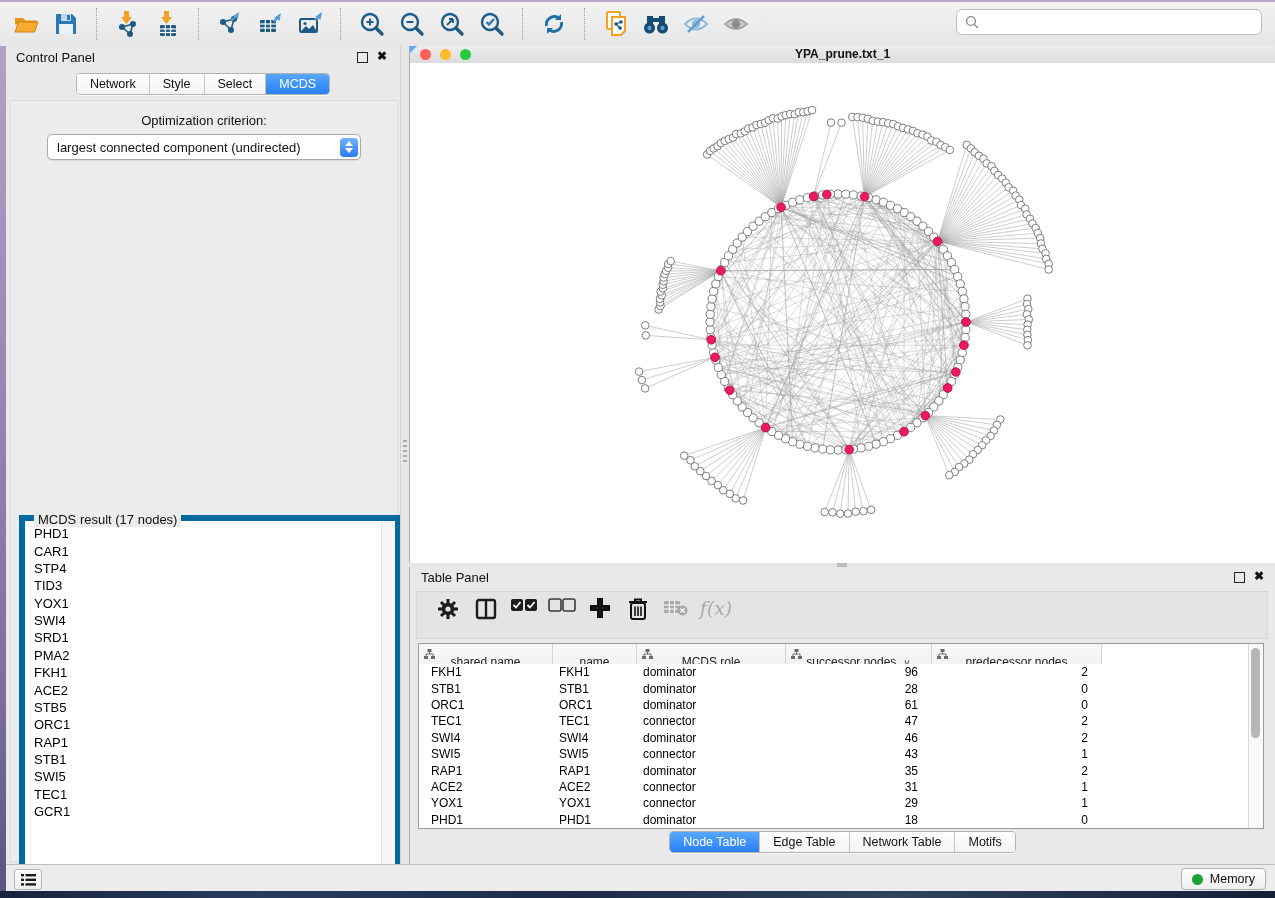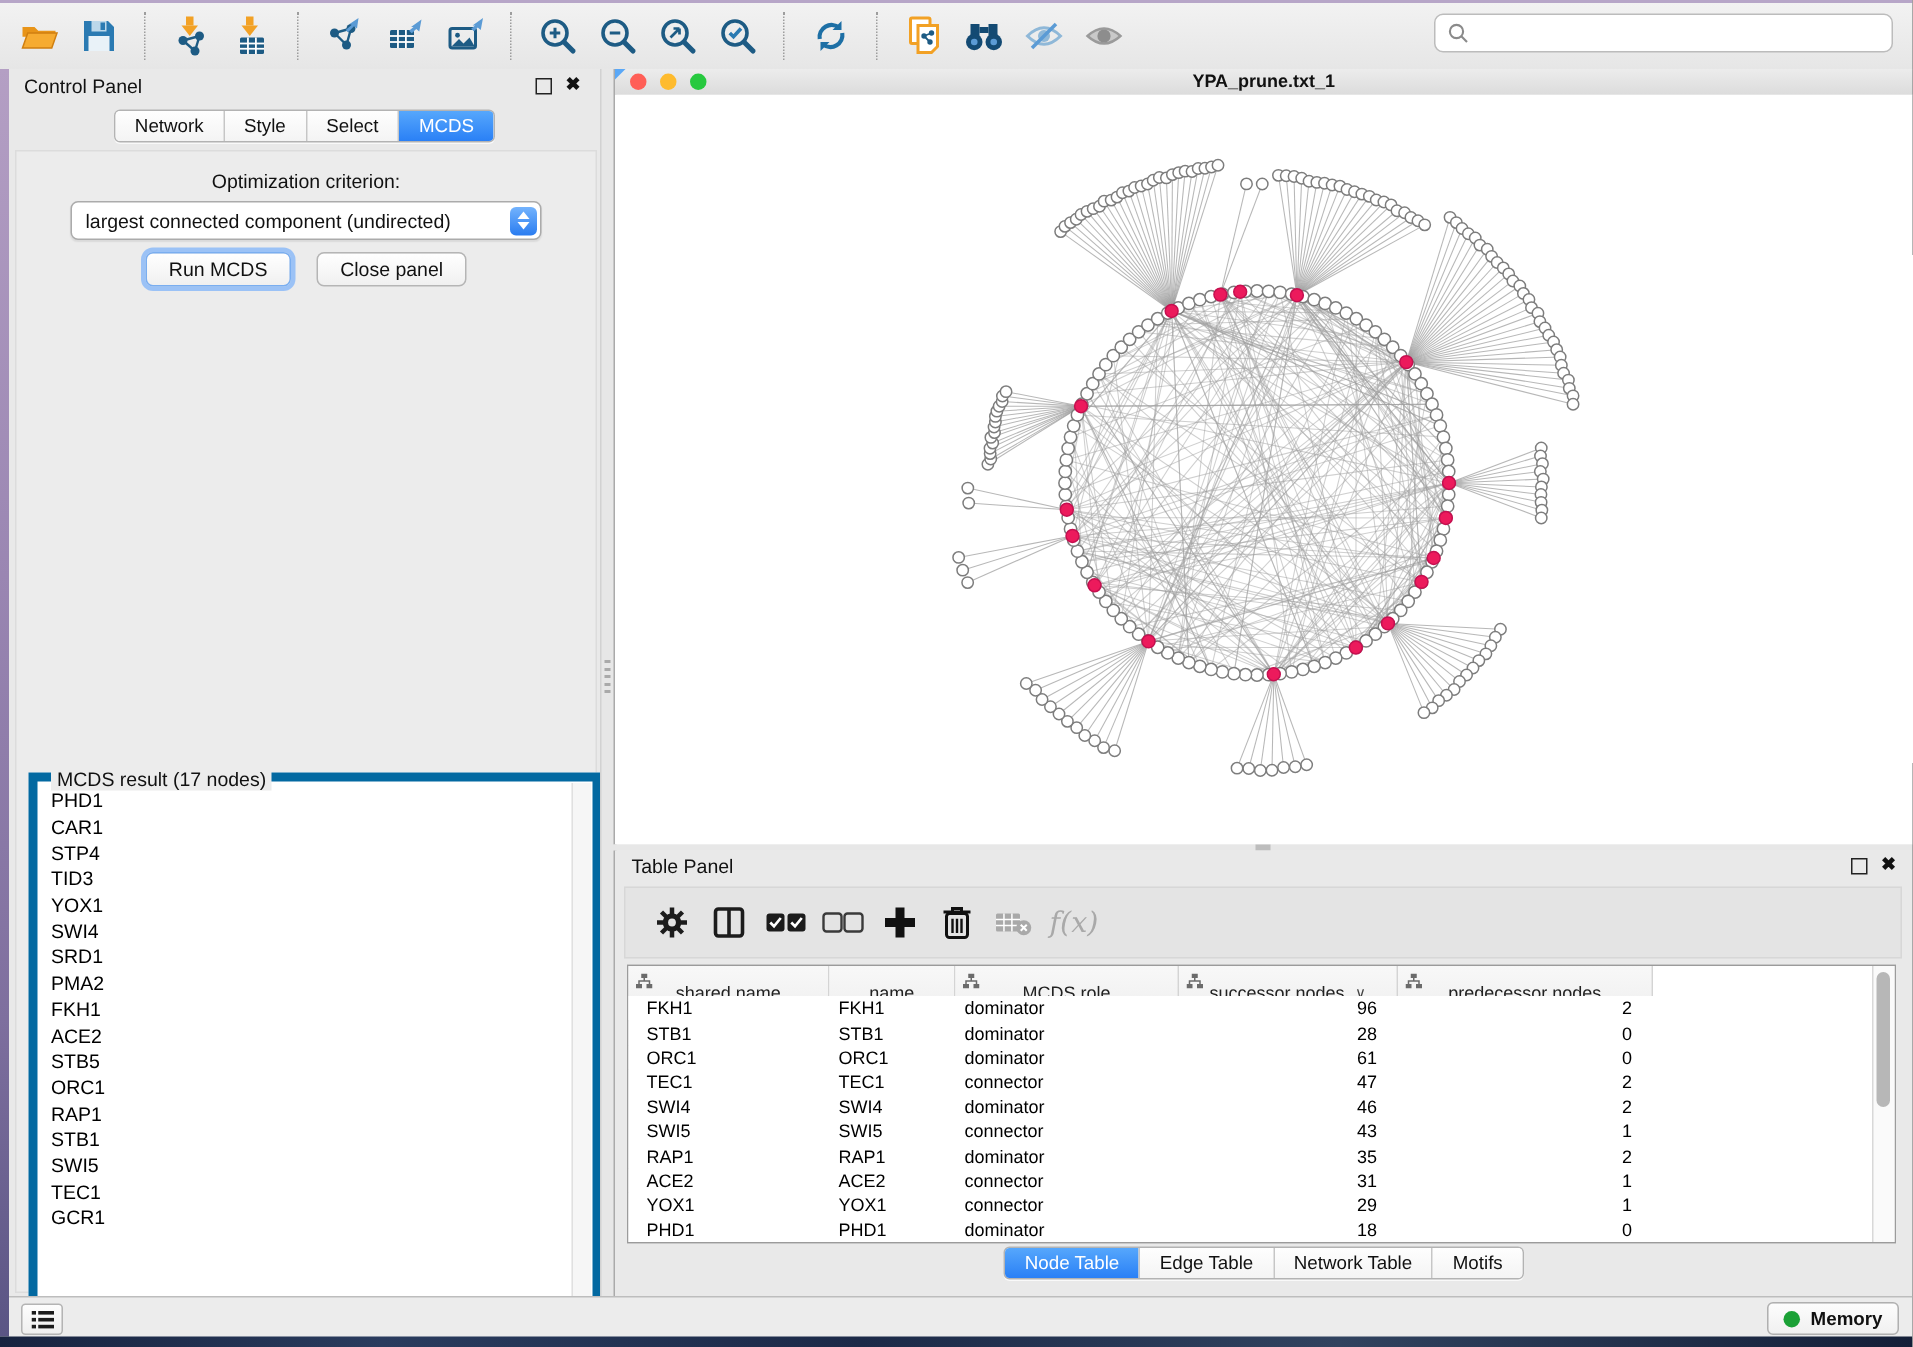"Run MCDS Close panel" div.btn-row { html: <div> <span>Run MCDS</span> <span>Close panel</span> </div> -> none }
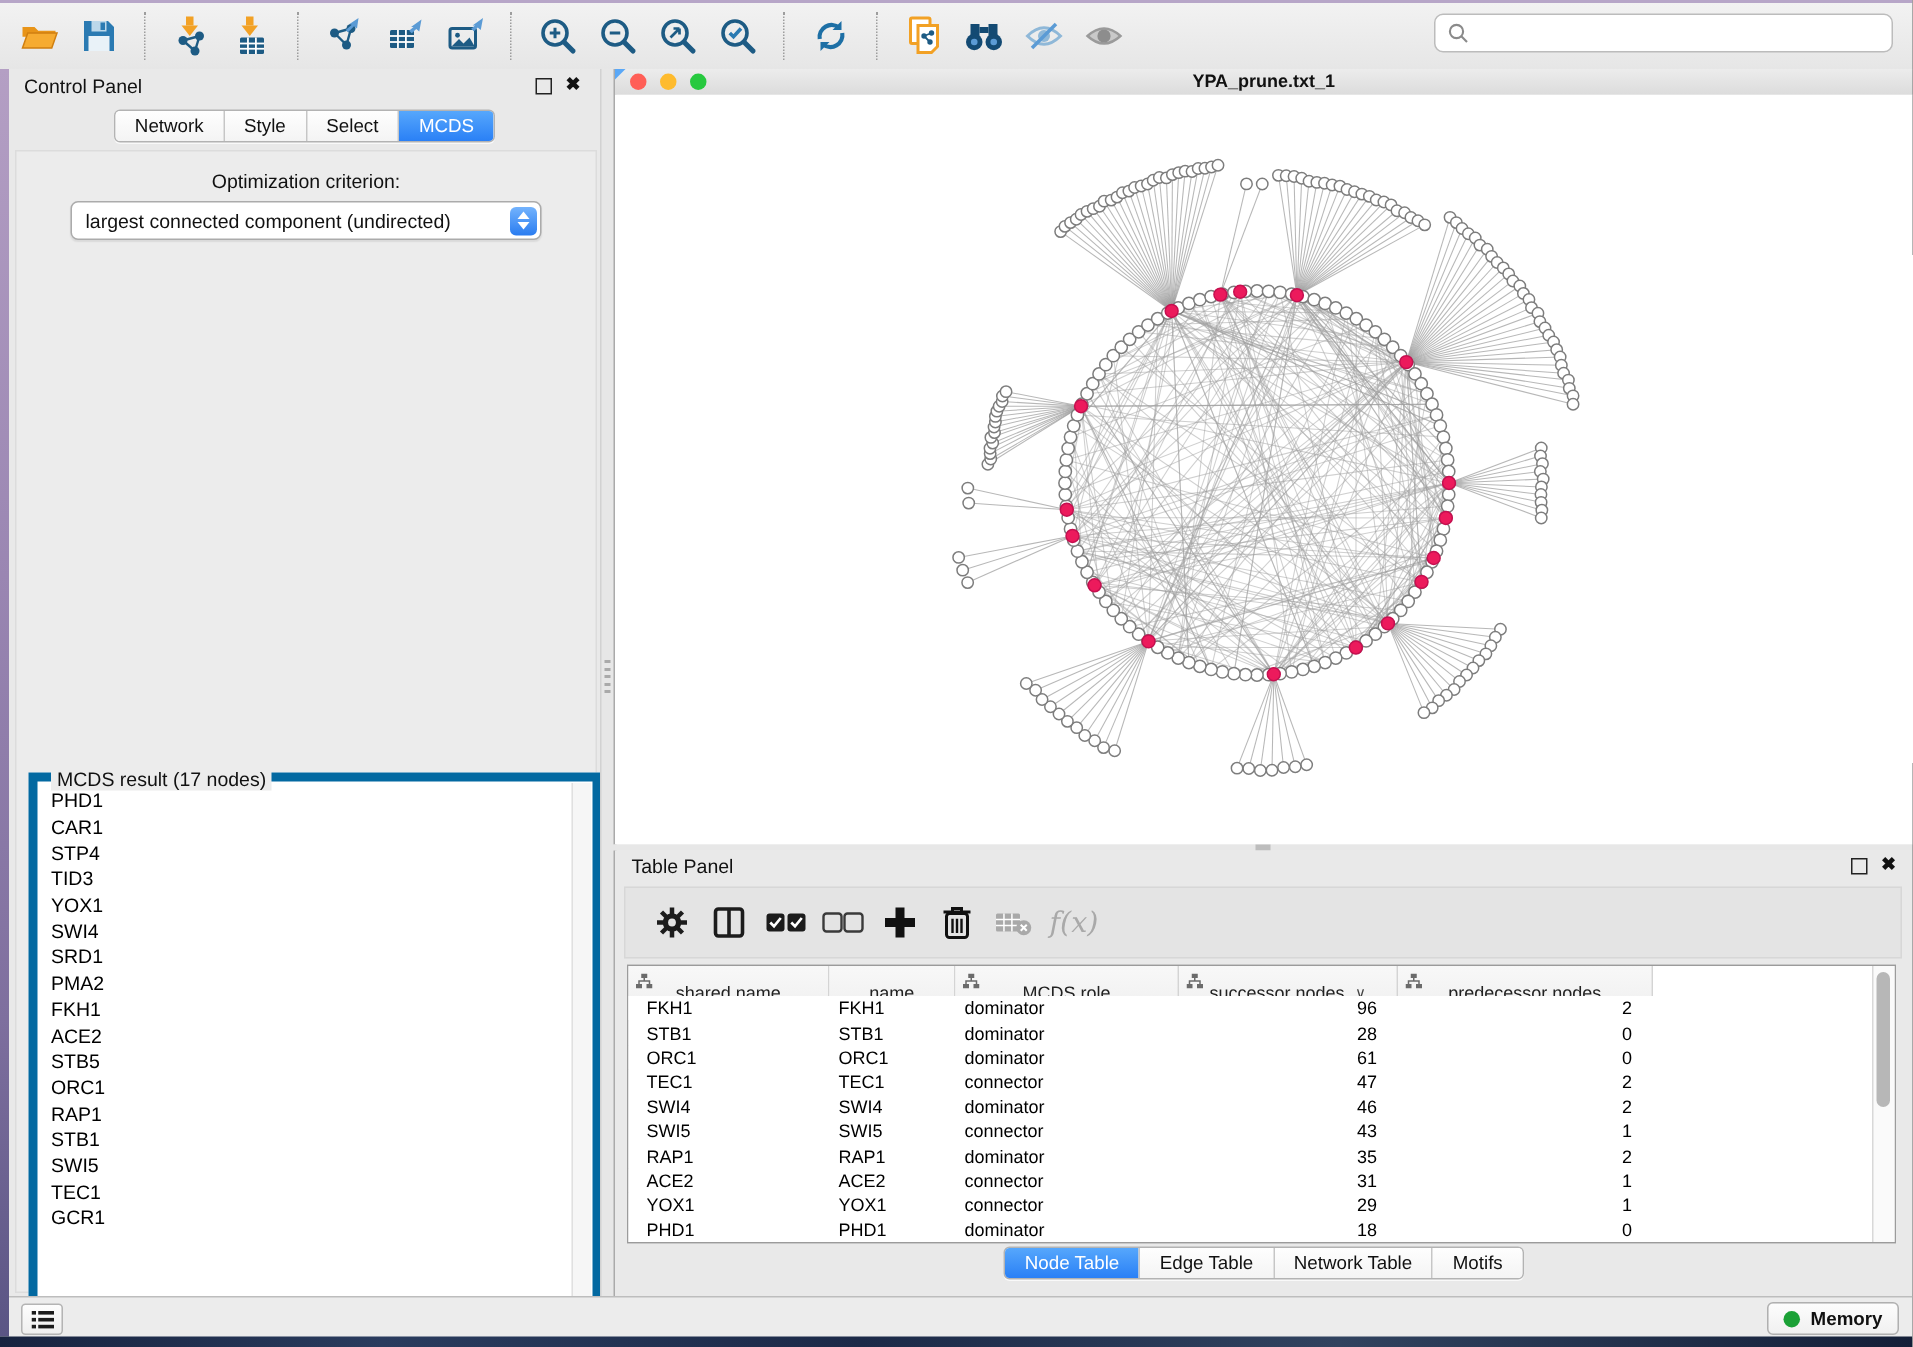"f(x)" .tp-btn { align-items: center -> flex-start }
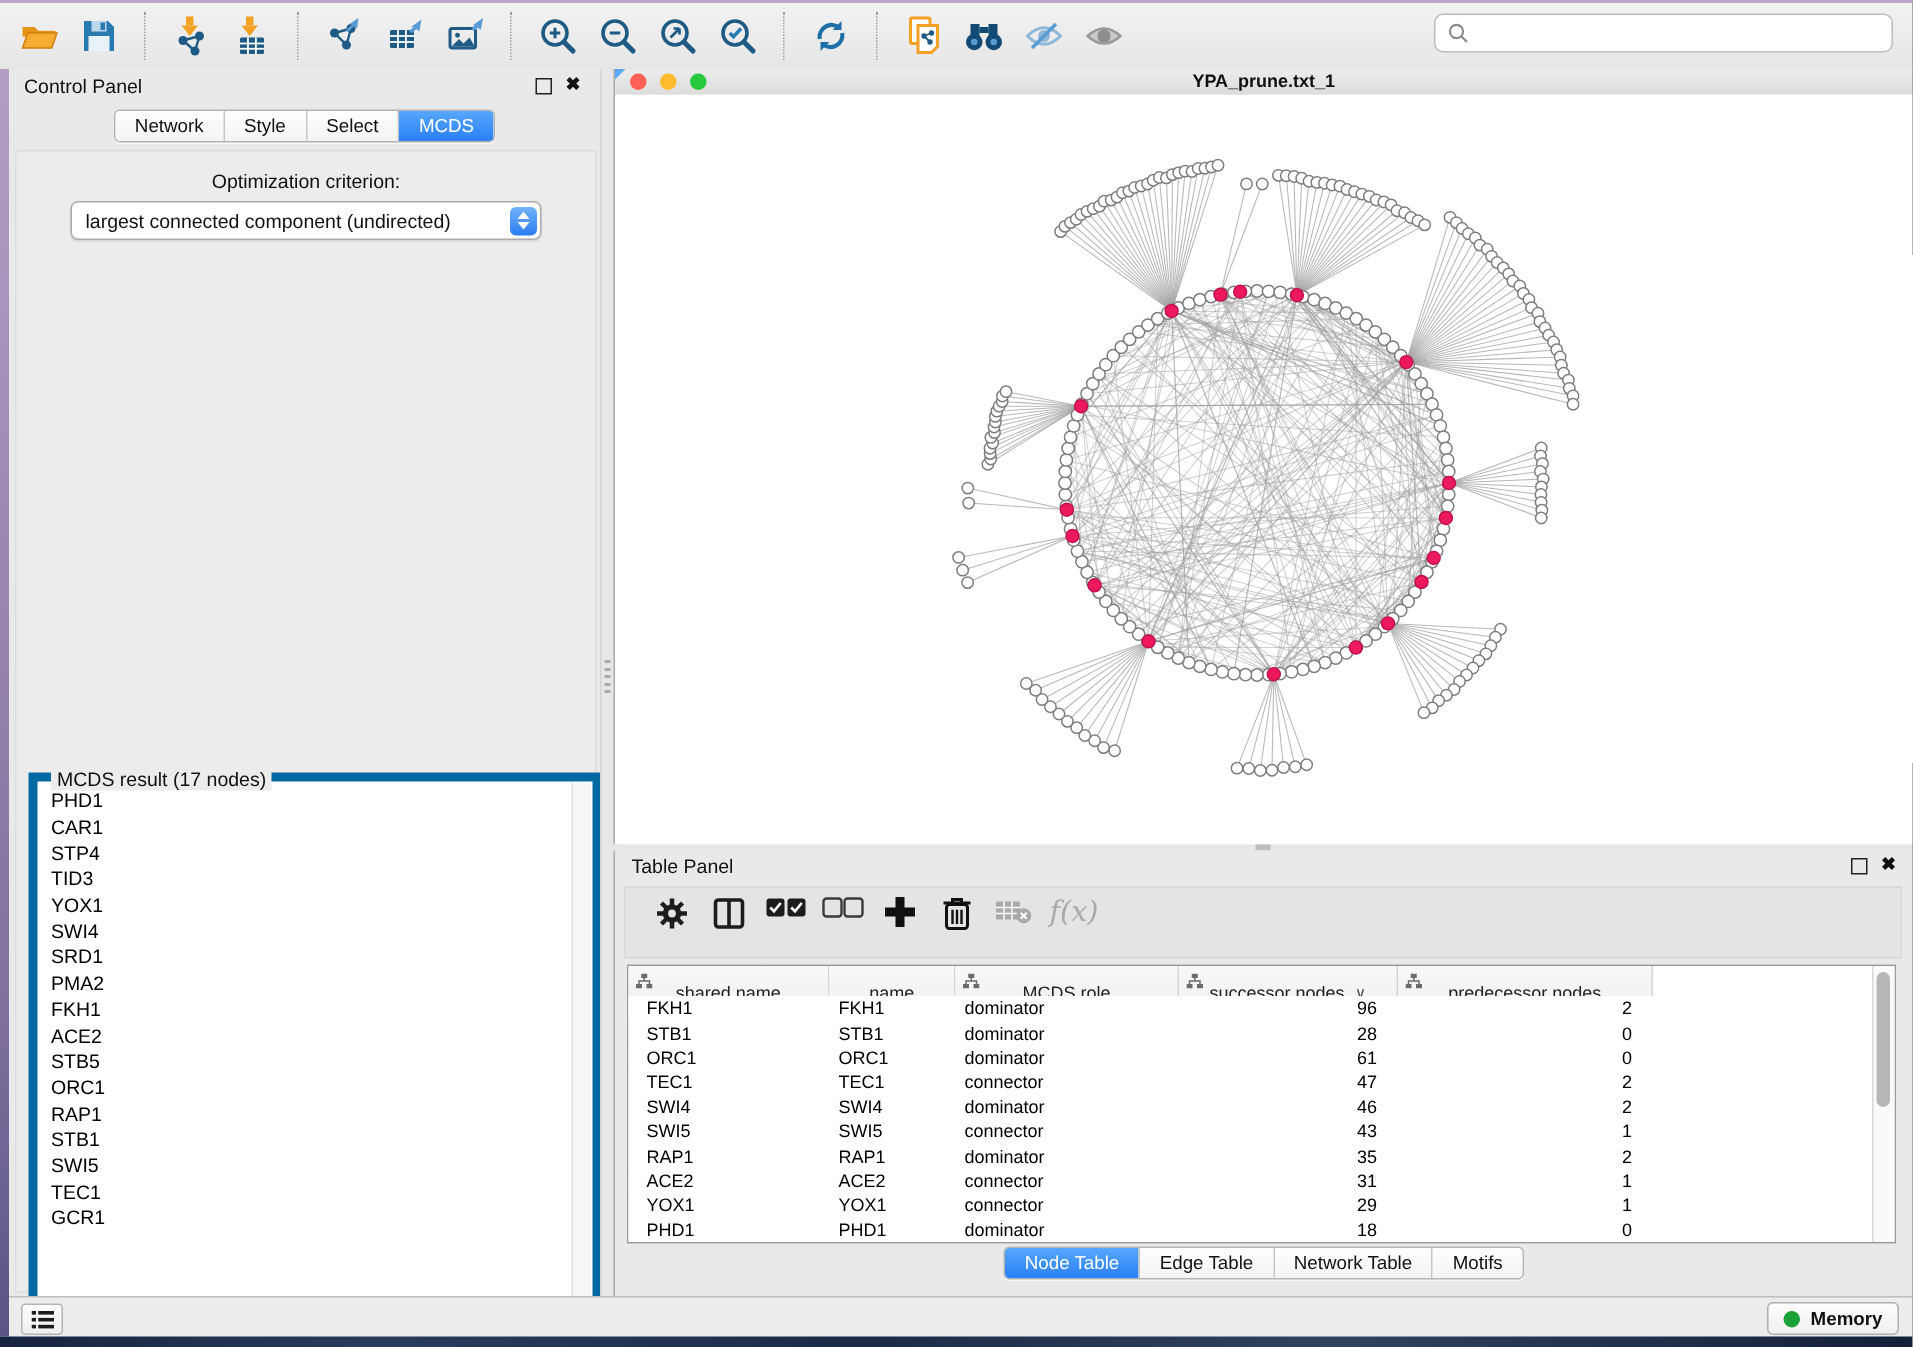"Memory" .status-bar { font-weight: bold -> none }
